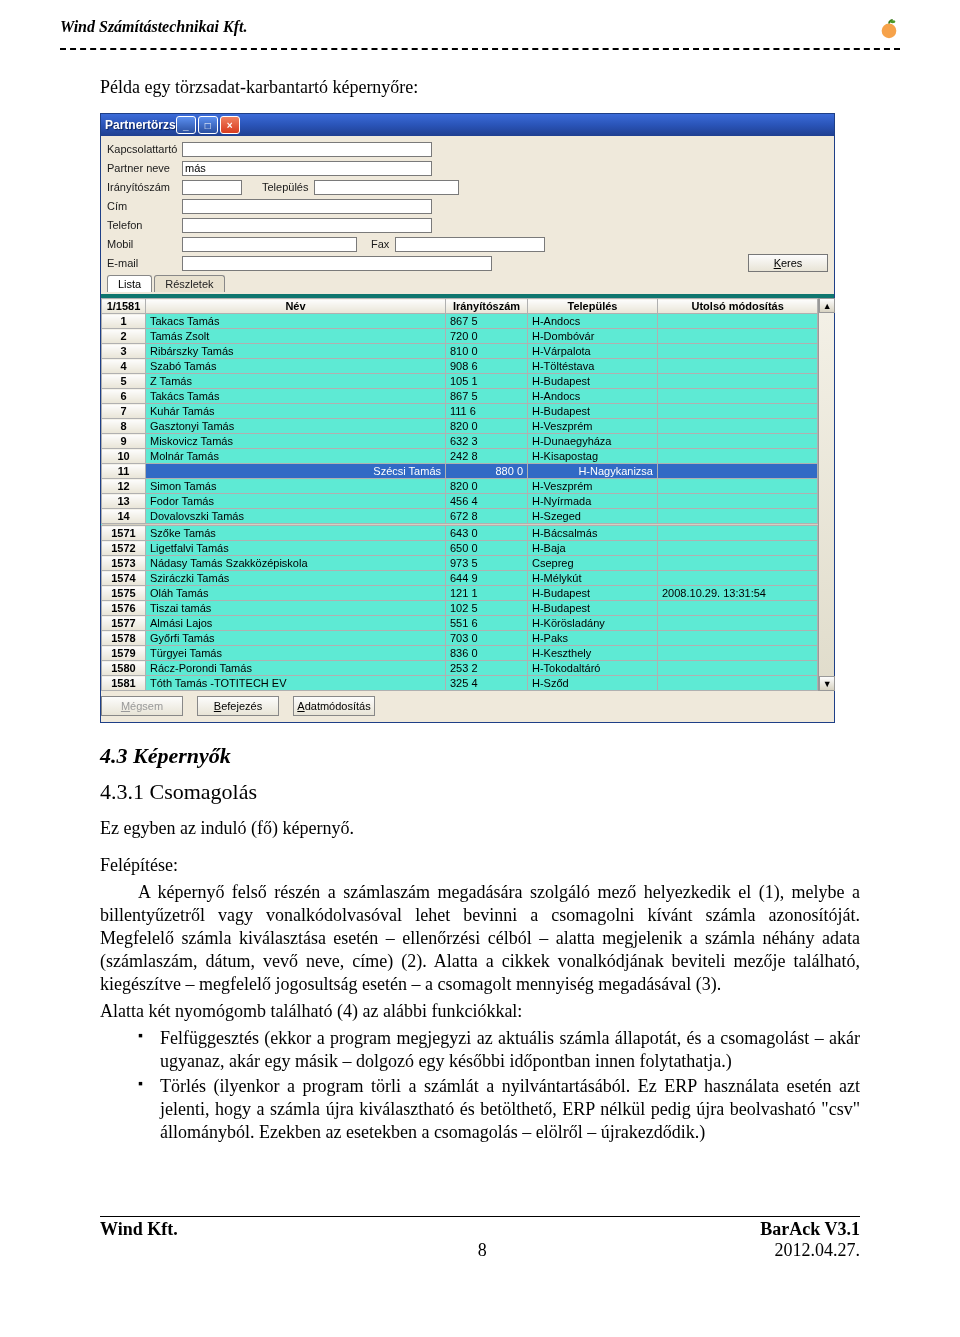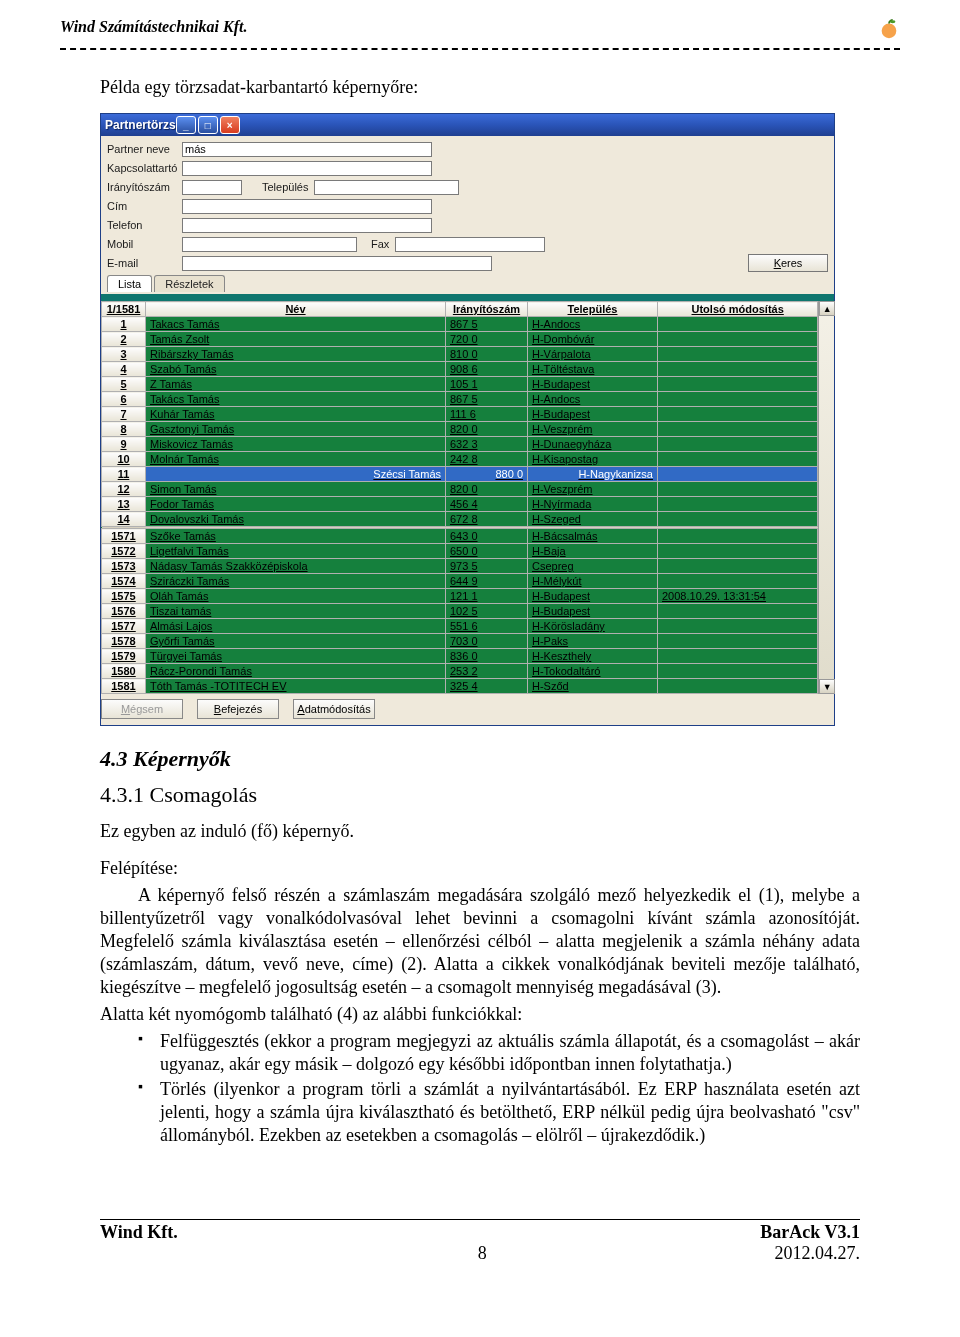"Partner neve" div.frow { order: before "Kapcsolattartó" -> after "Kapcsolattartó" }
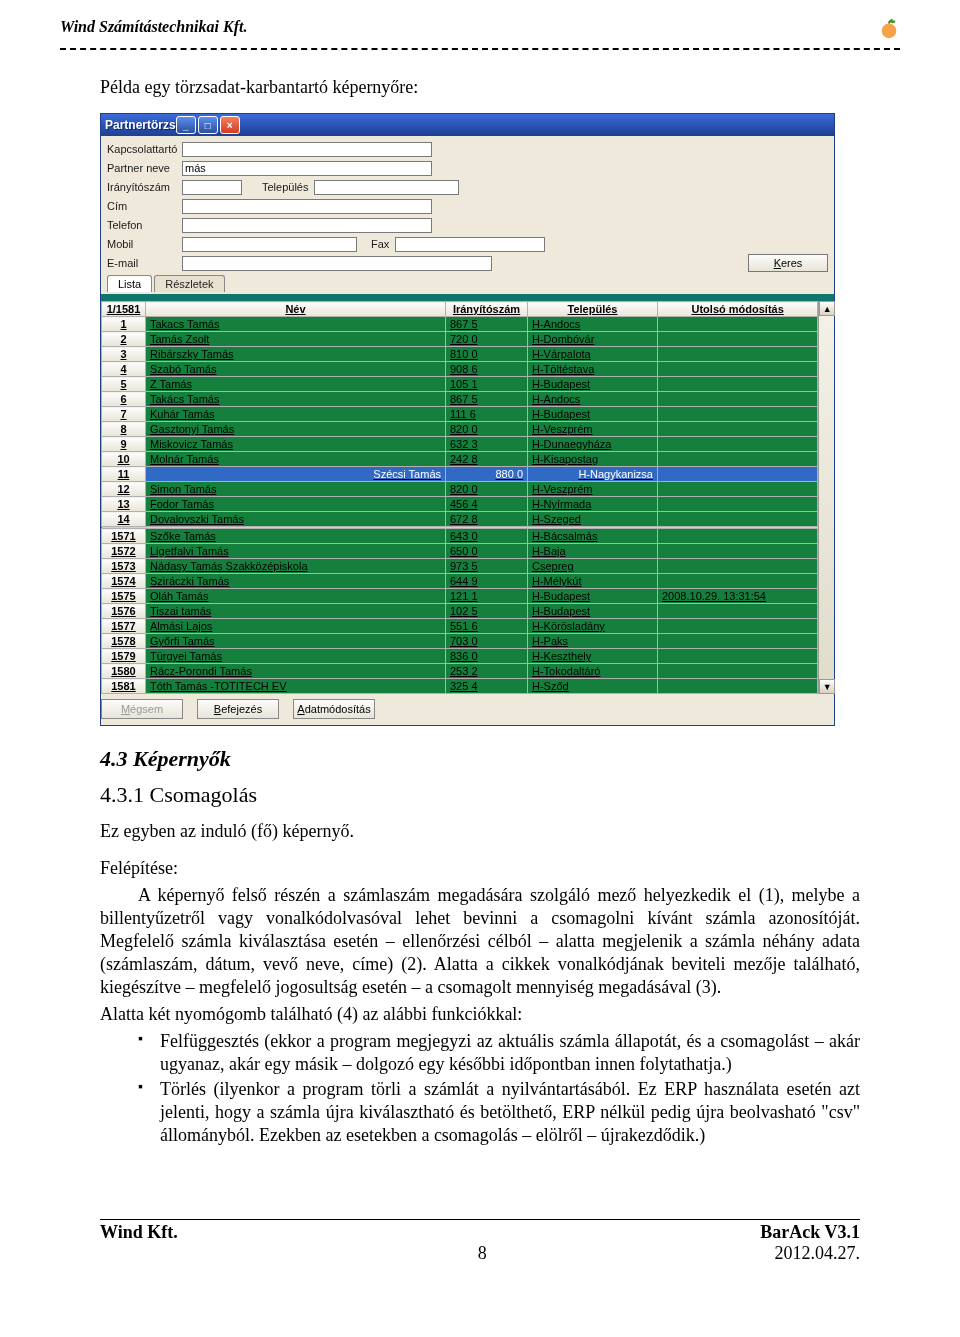"1/1581" .grid-wrap { background: #15803d -> #5eead4; border-top: 7px solid #0f766e -> 4px solid #0f766e; text-decoration: underline -> none }
